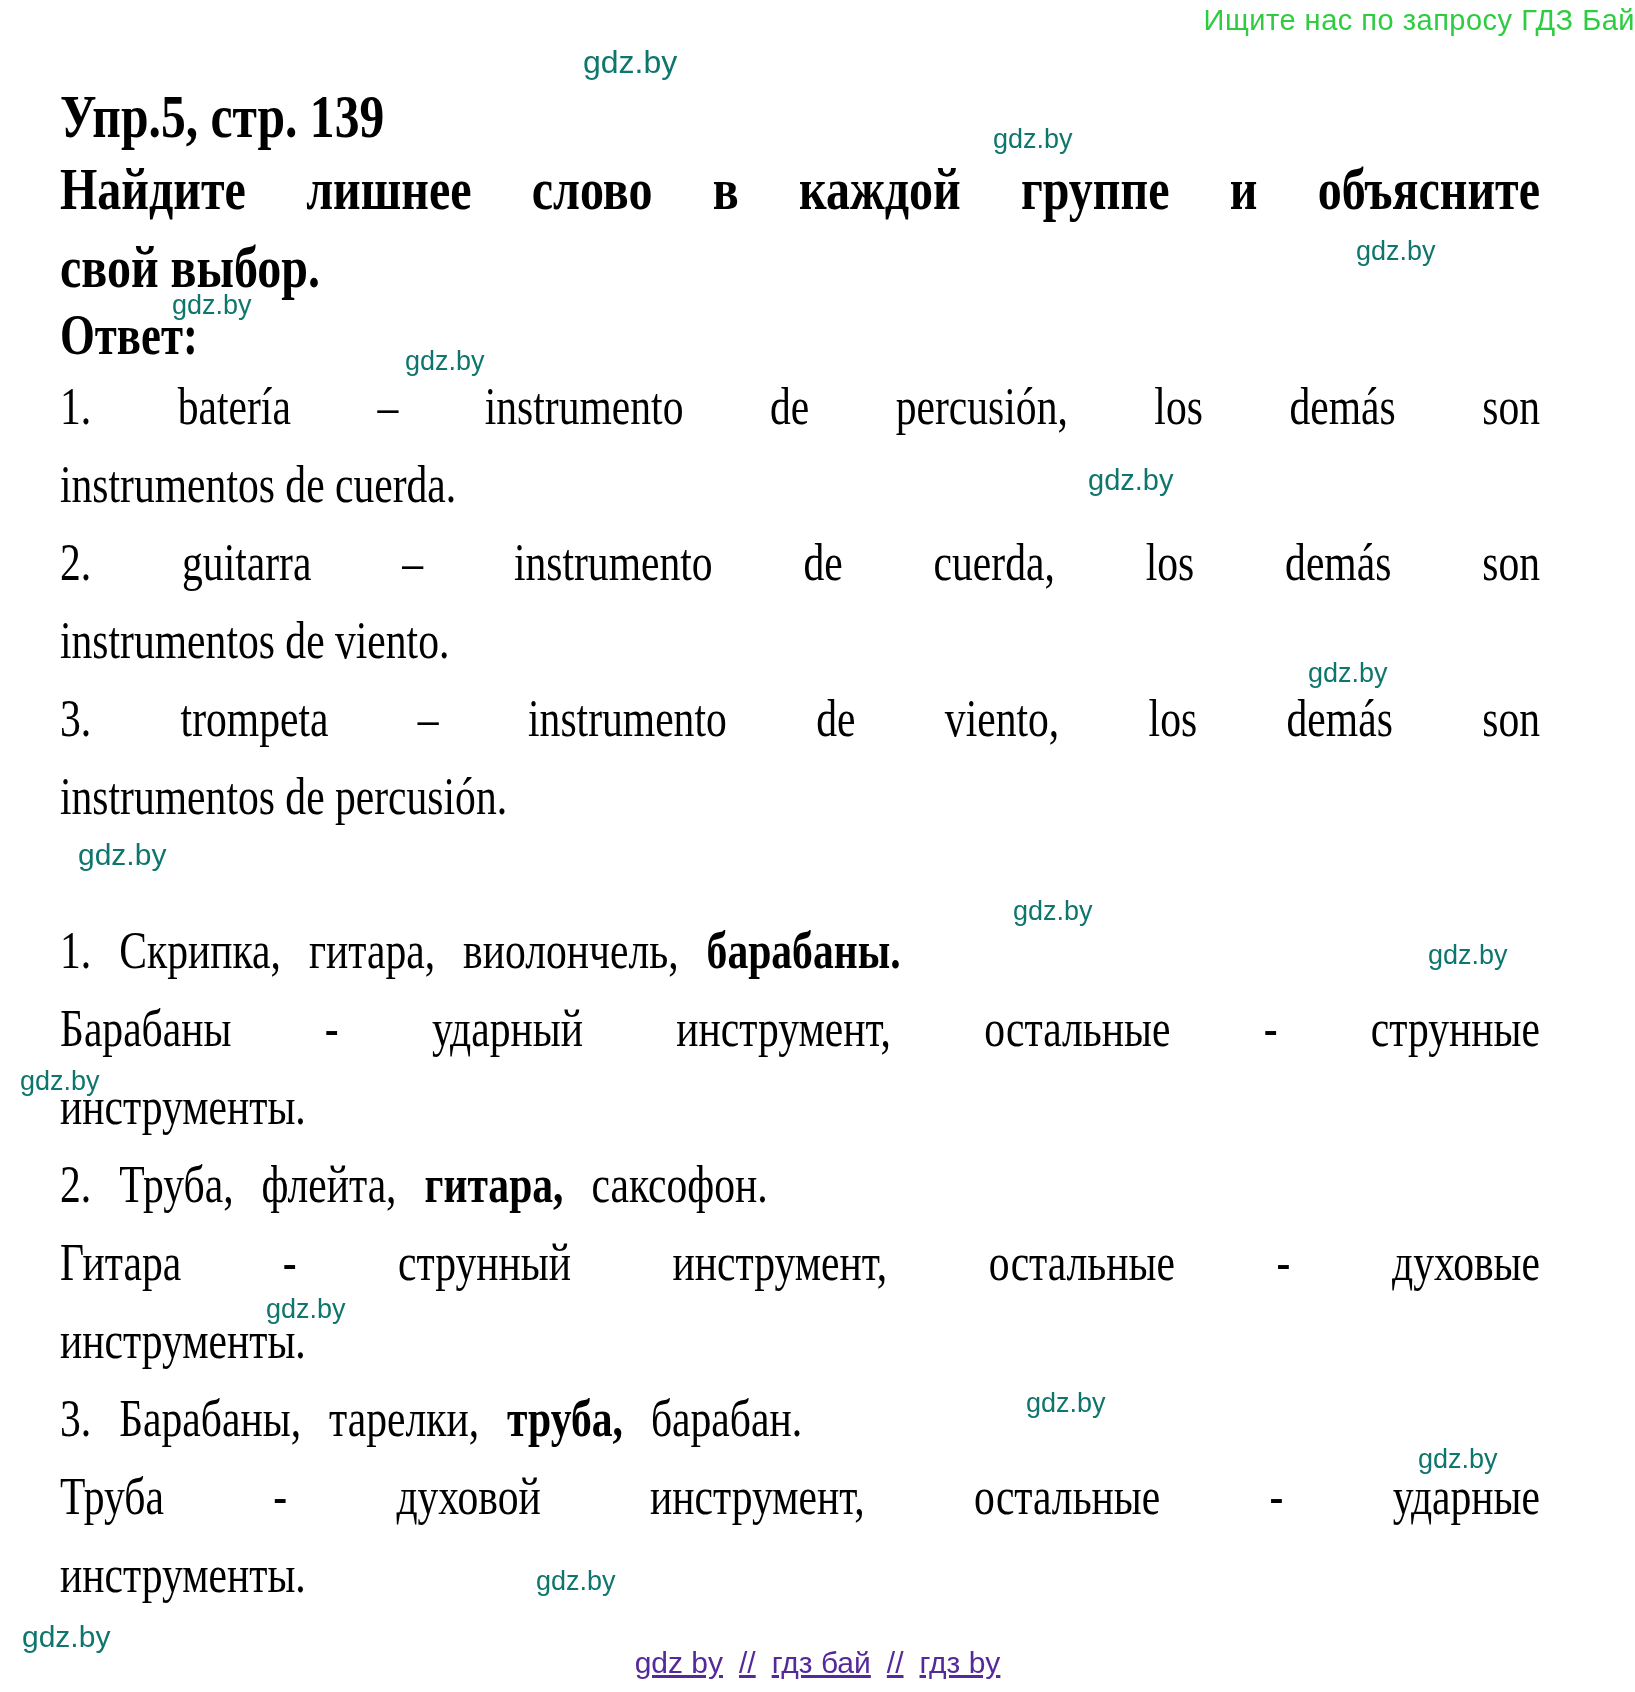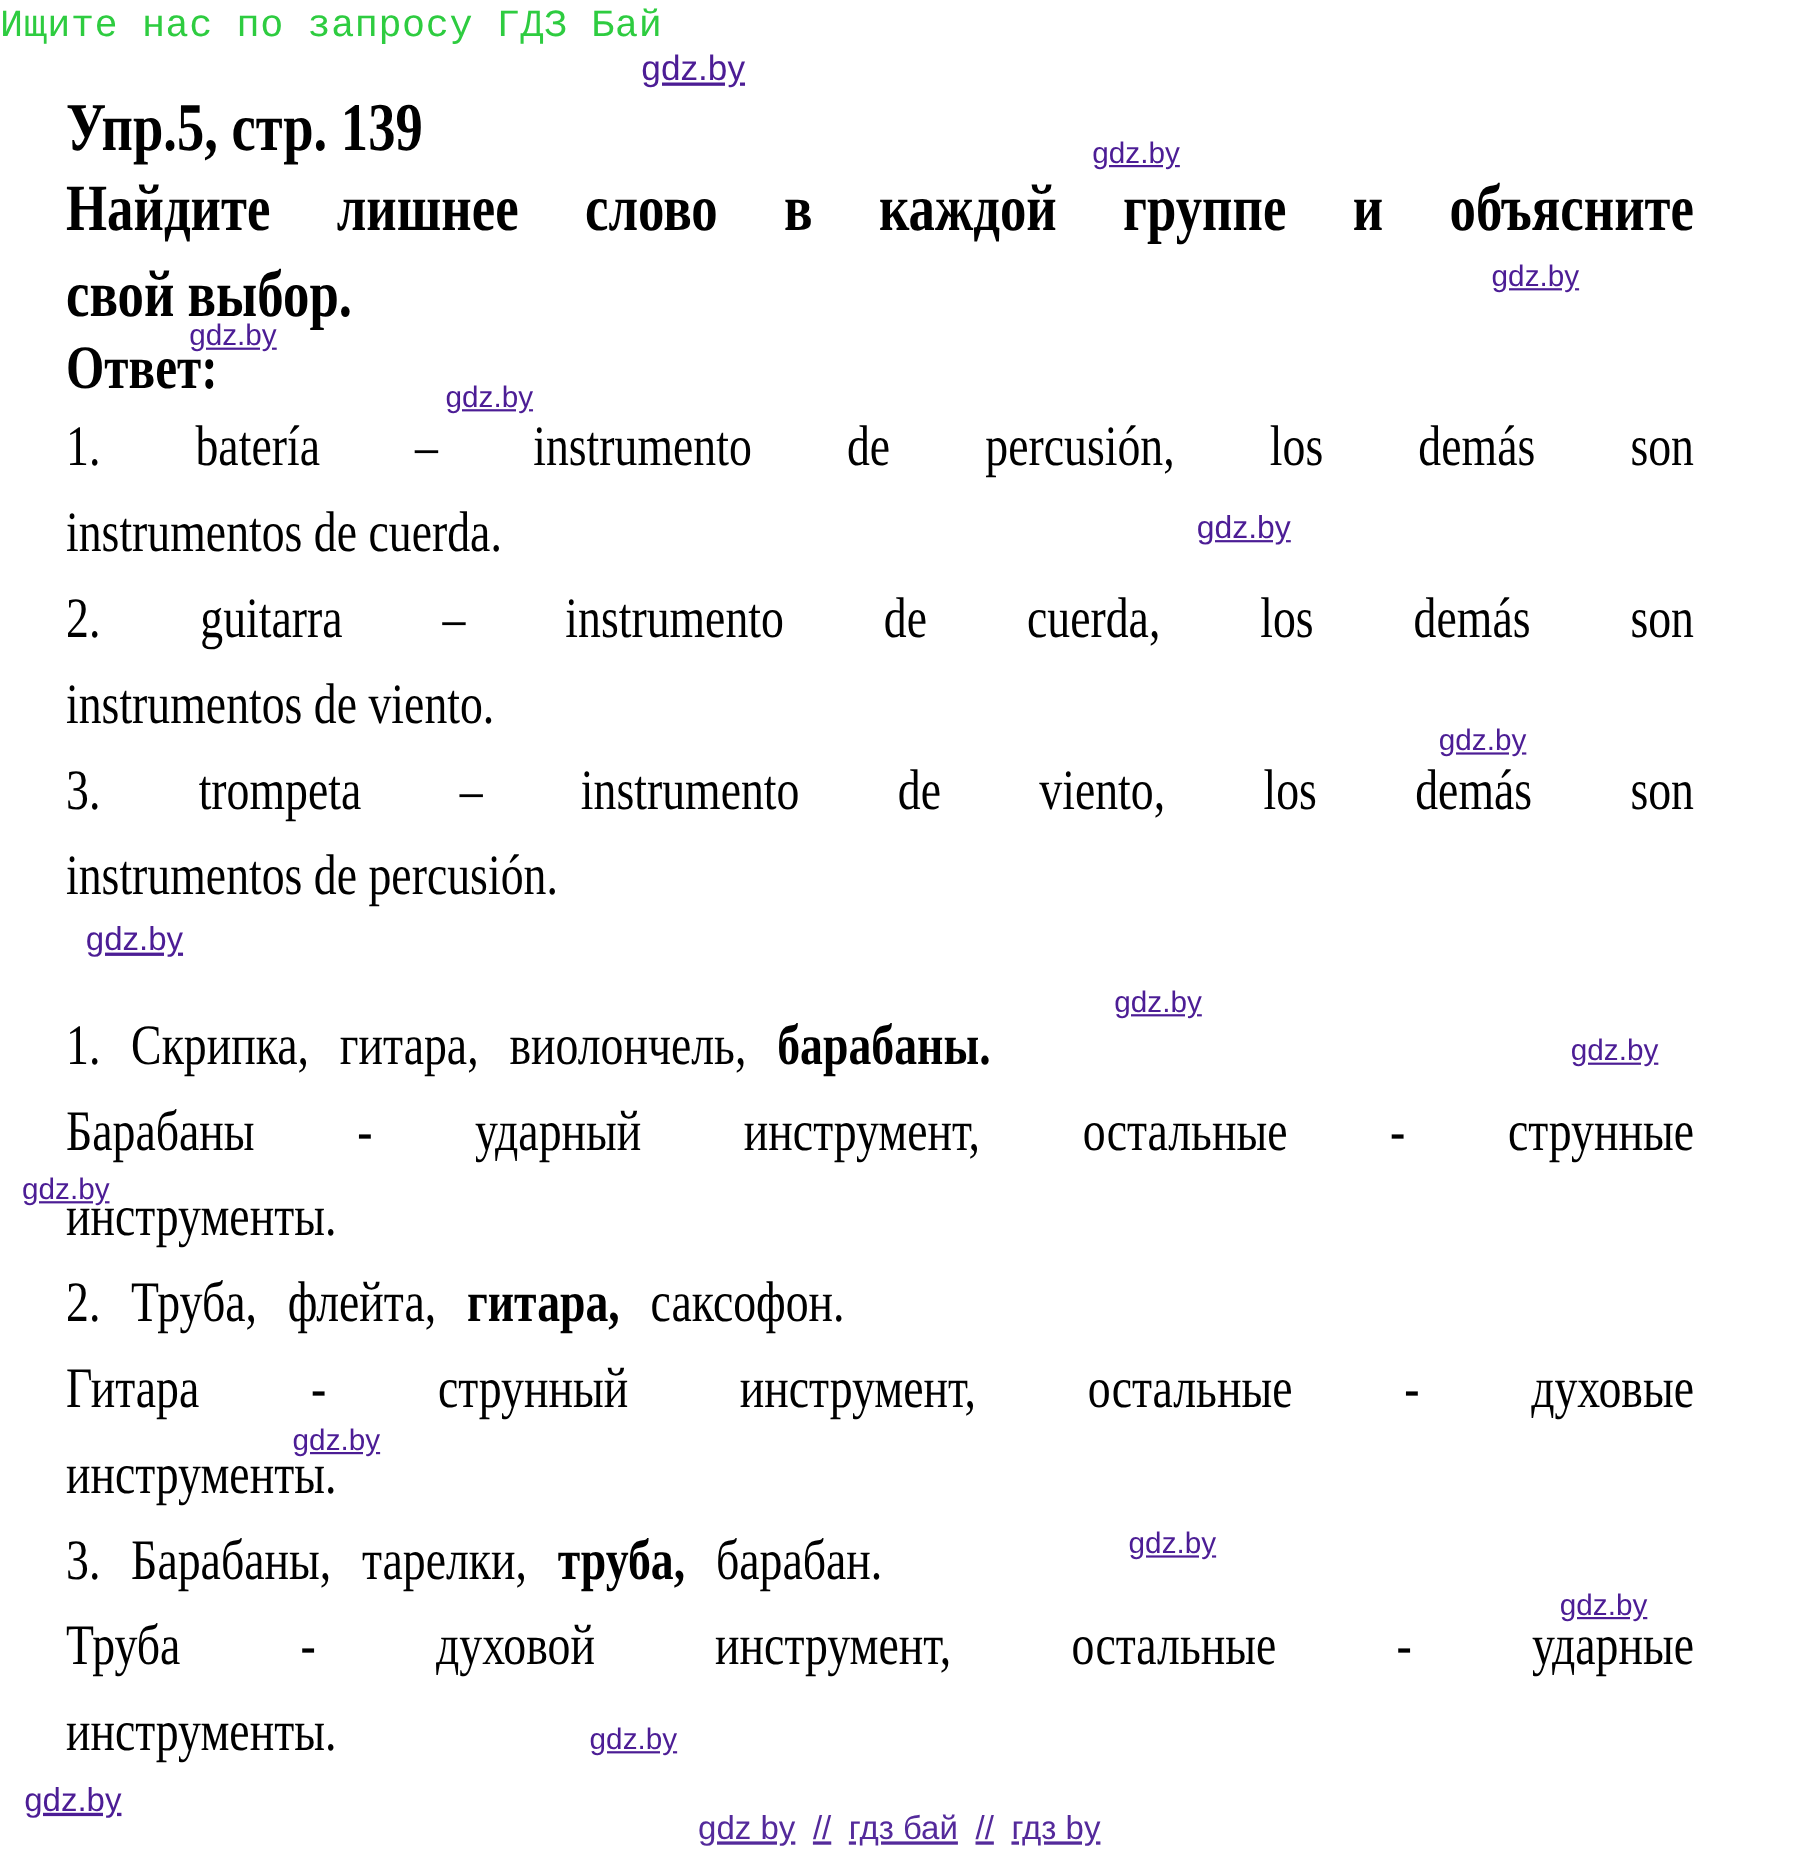"Ищите нас по запросу ГДЗ" .promo { font-family: Liberation Mono, monospace -> Liberation Sans, sans-serif; font-size: 35px -> 29px; text-align: left -> right }
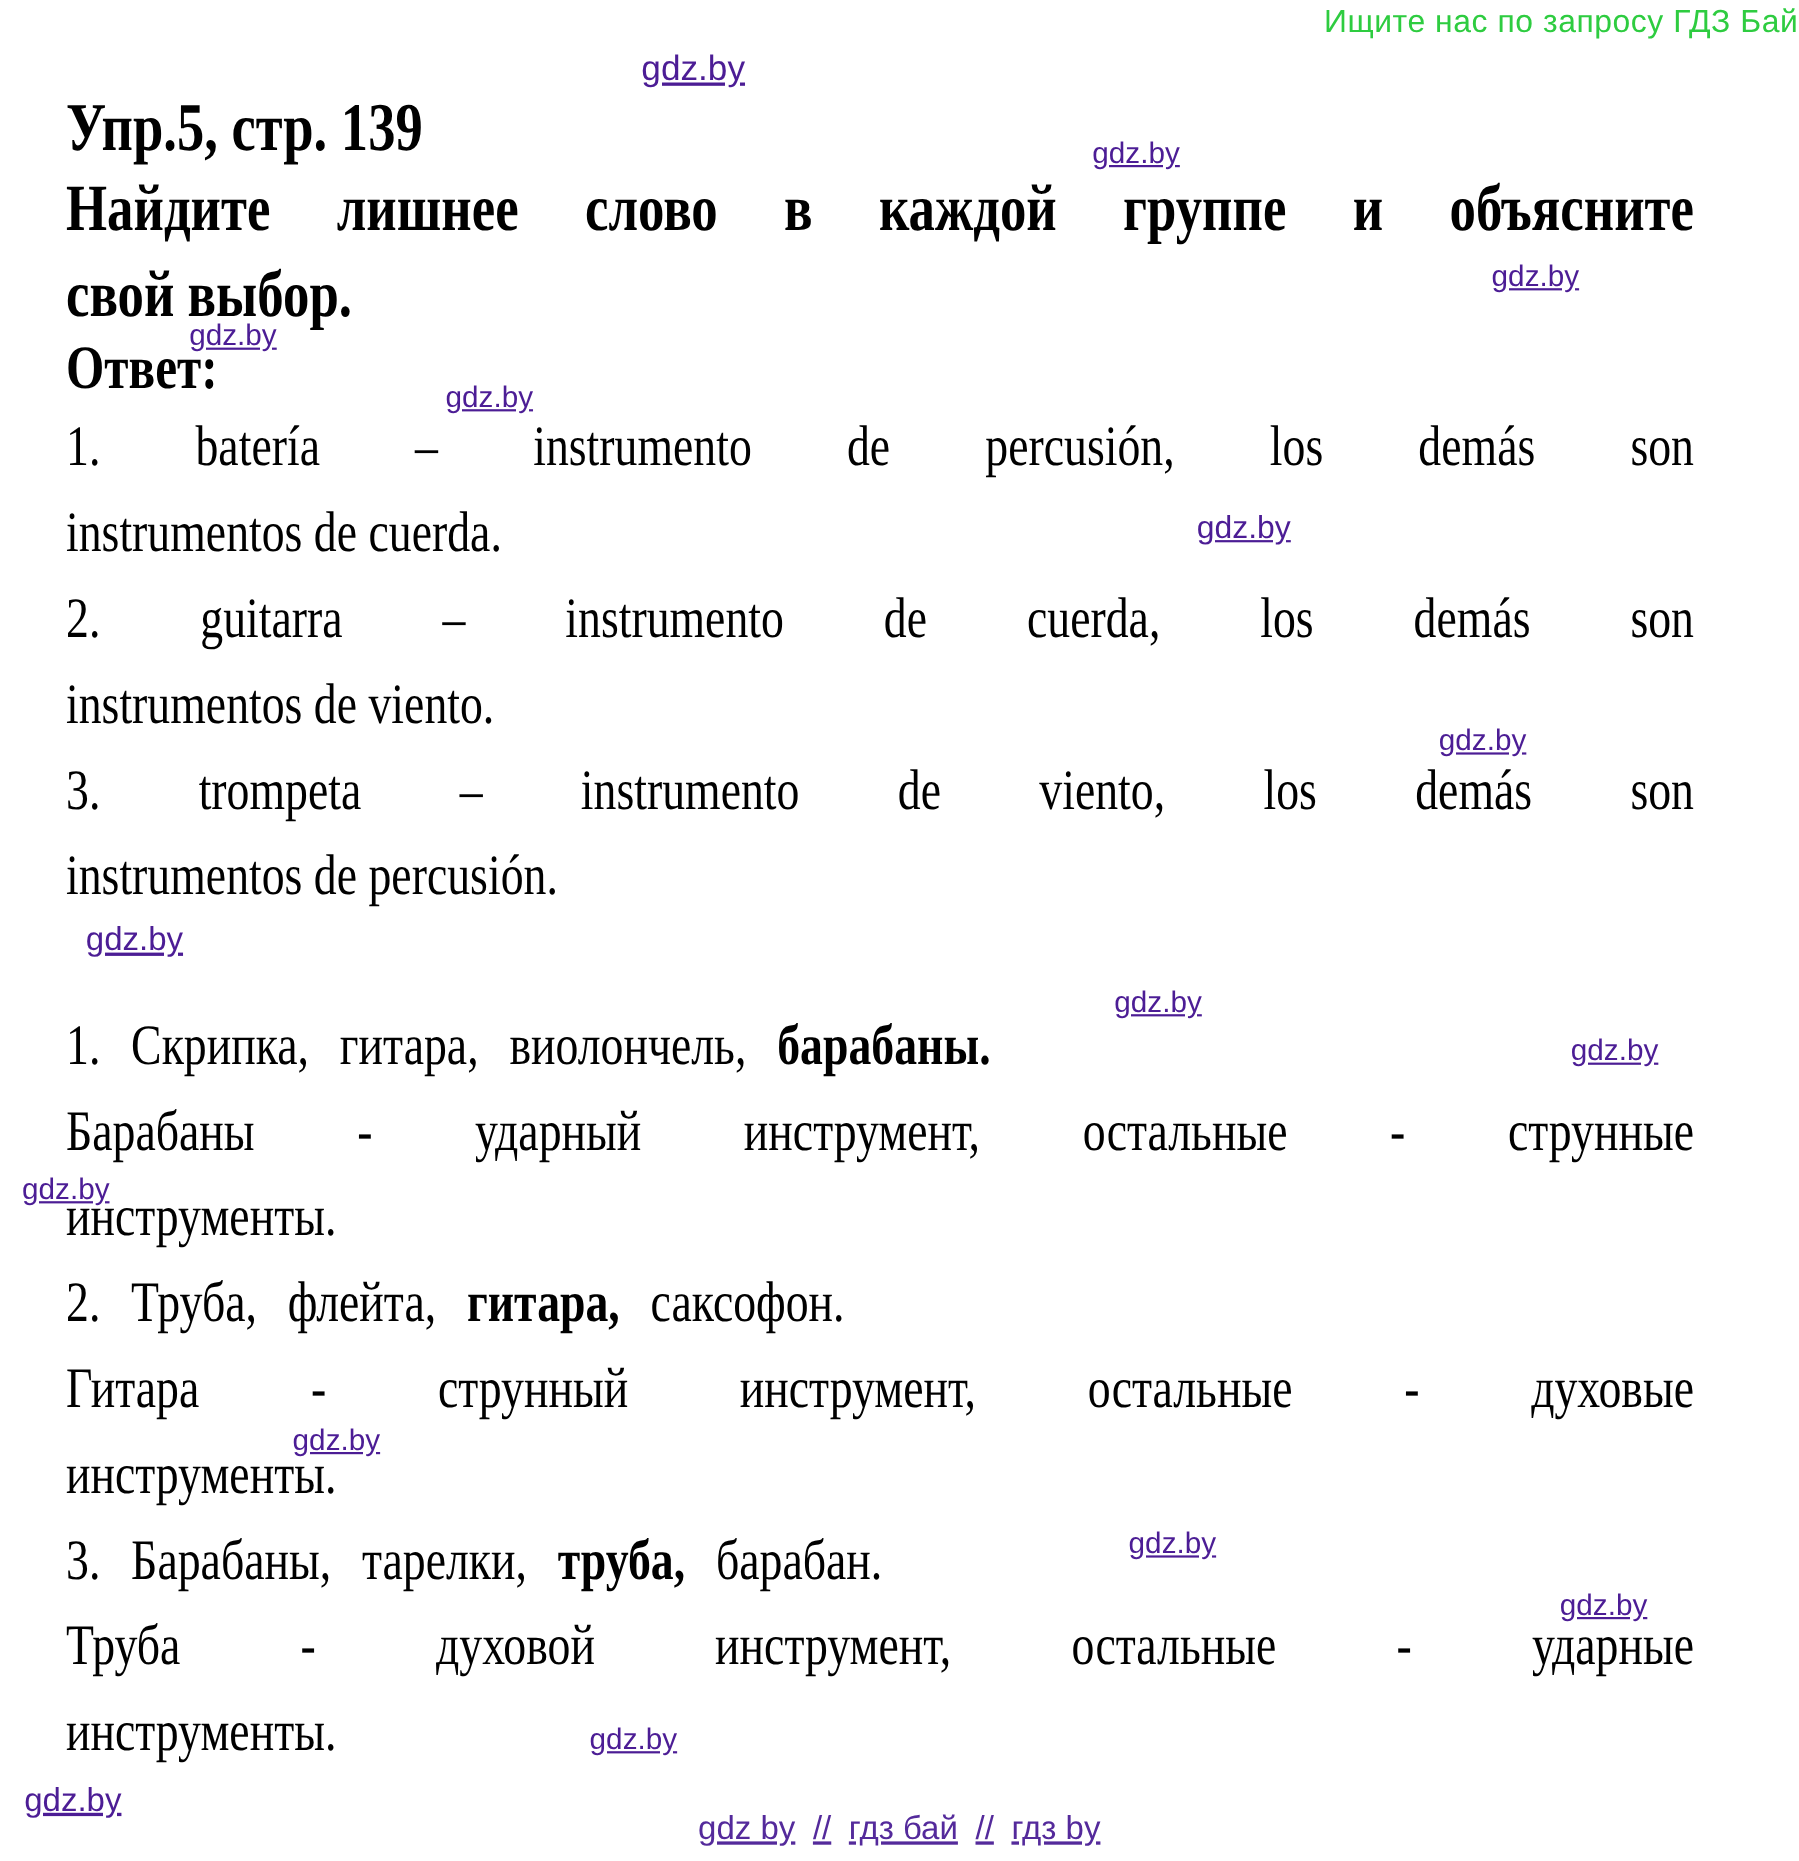"gdz.by" .wm { color: #4c1d95 -> #0f766e; text-decoration: underline -> none }
